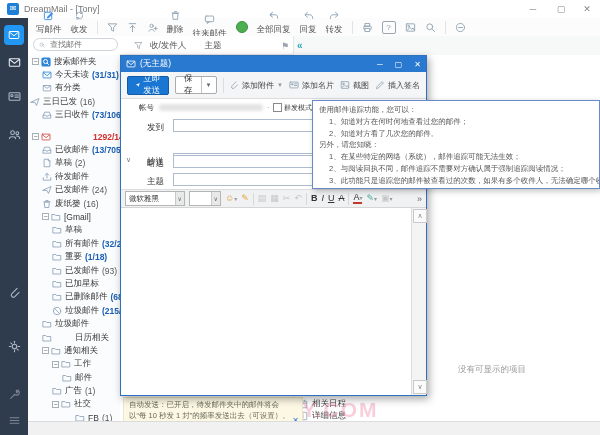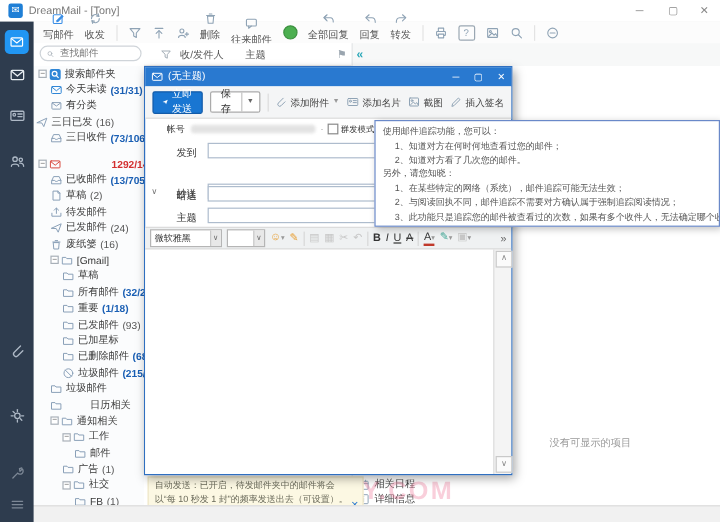"FB" div.tree-row { padding-left: 34px -> 47px }
